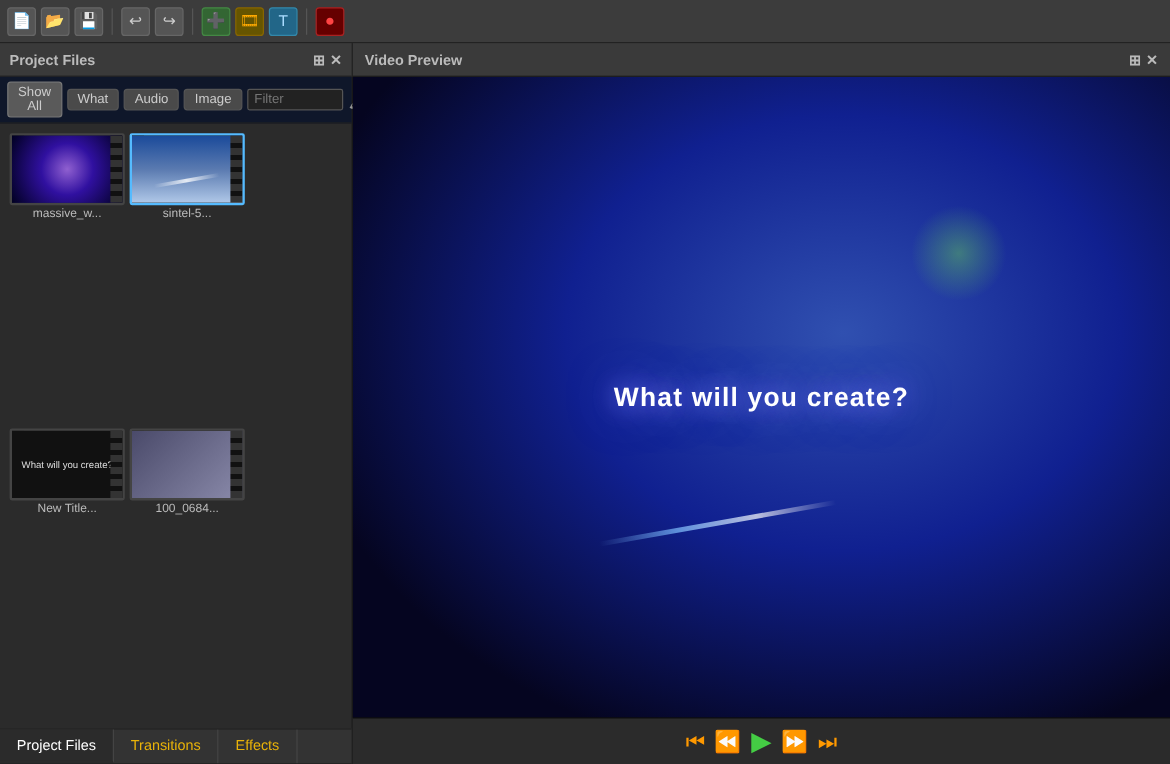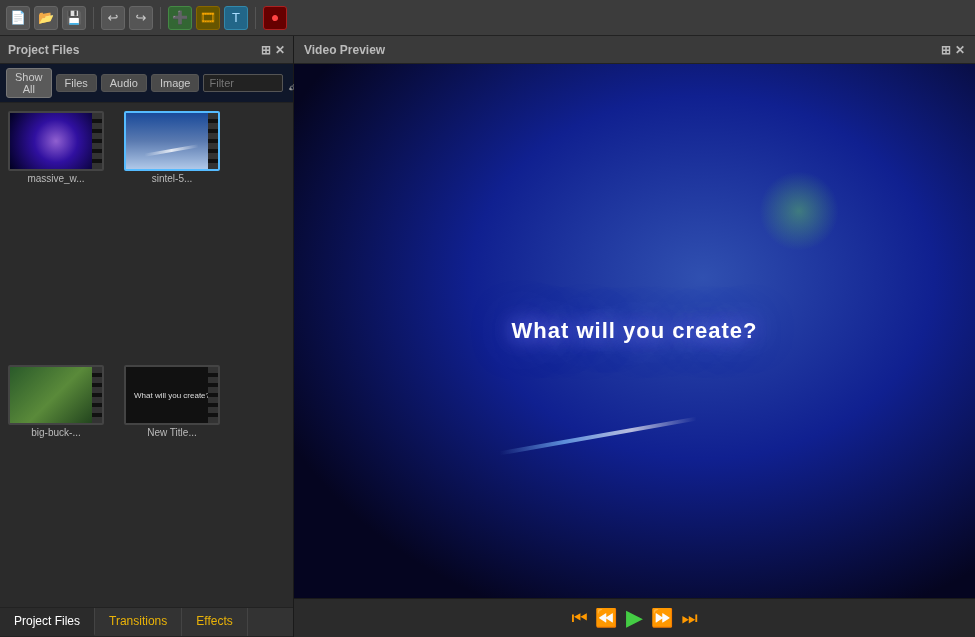"Files" button.filter-btn { text: Files -> What }
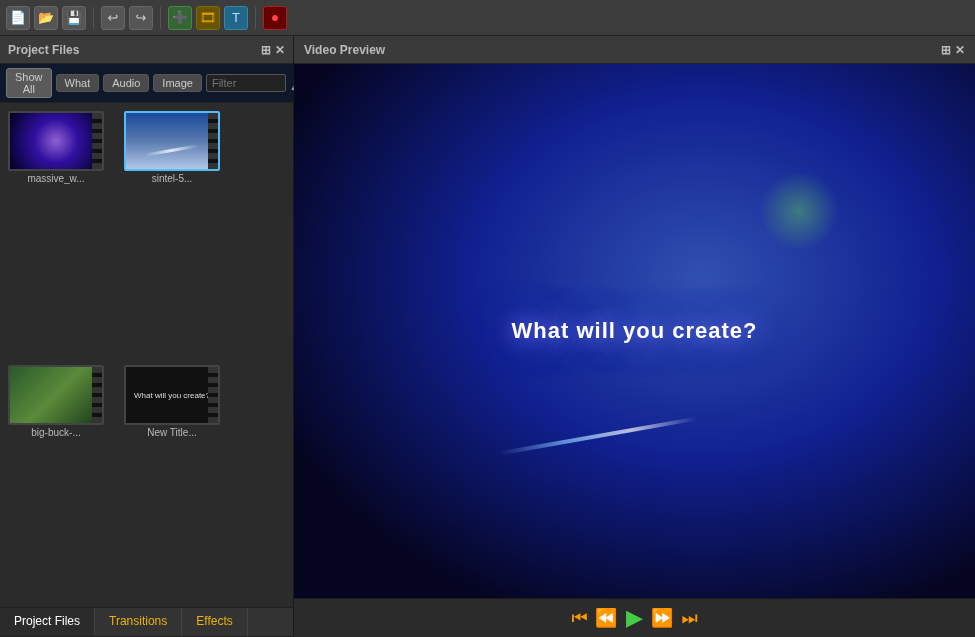"massive_w..." #thumbnails { gap: 20px -> 4px }
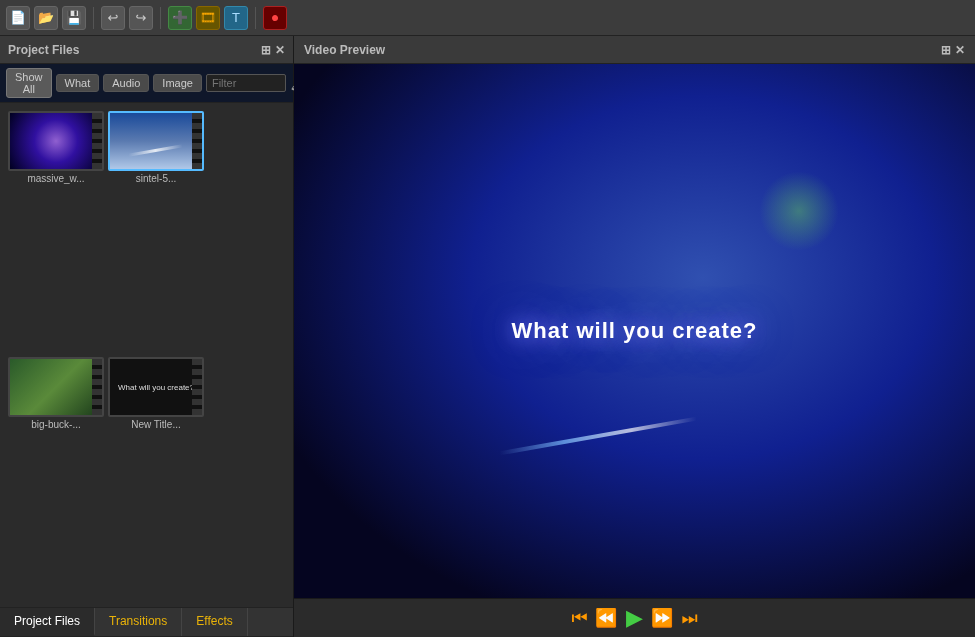"big-buck-..." div.thumb-item { html: <div> <div> <div></div> </div> <div>big-buck-...</div> </div> -> none }
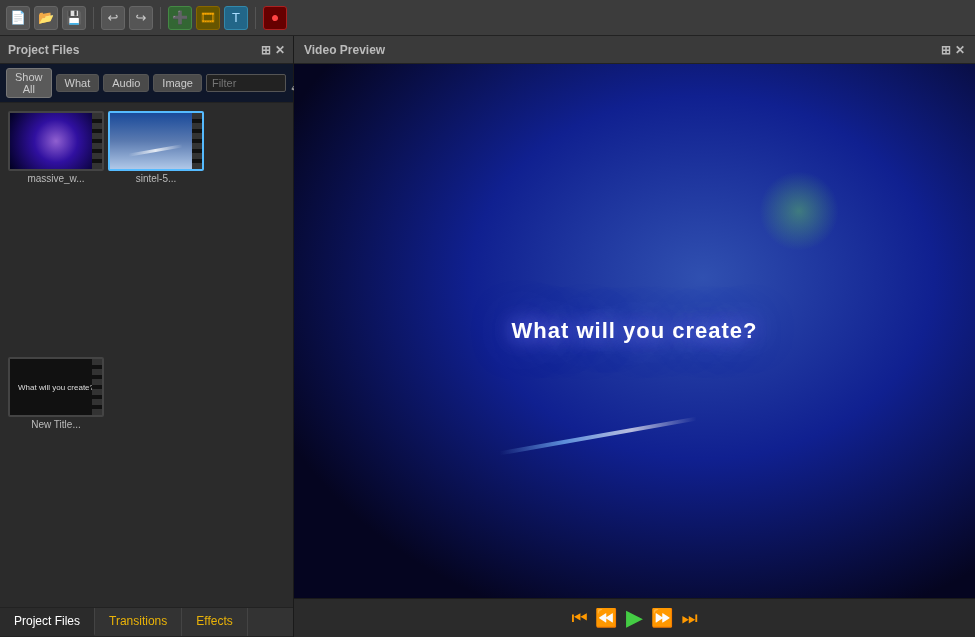"100_0684..." div.thumb-item { html: none -> <div> <div> <div></div> </div> <div>100_0684...</div> </div> }
